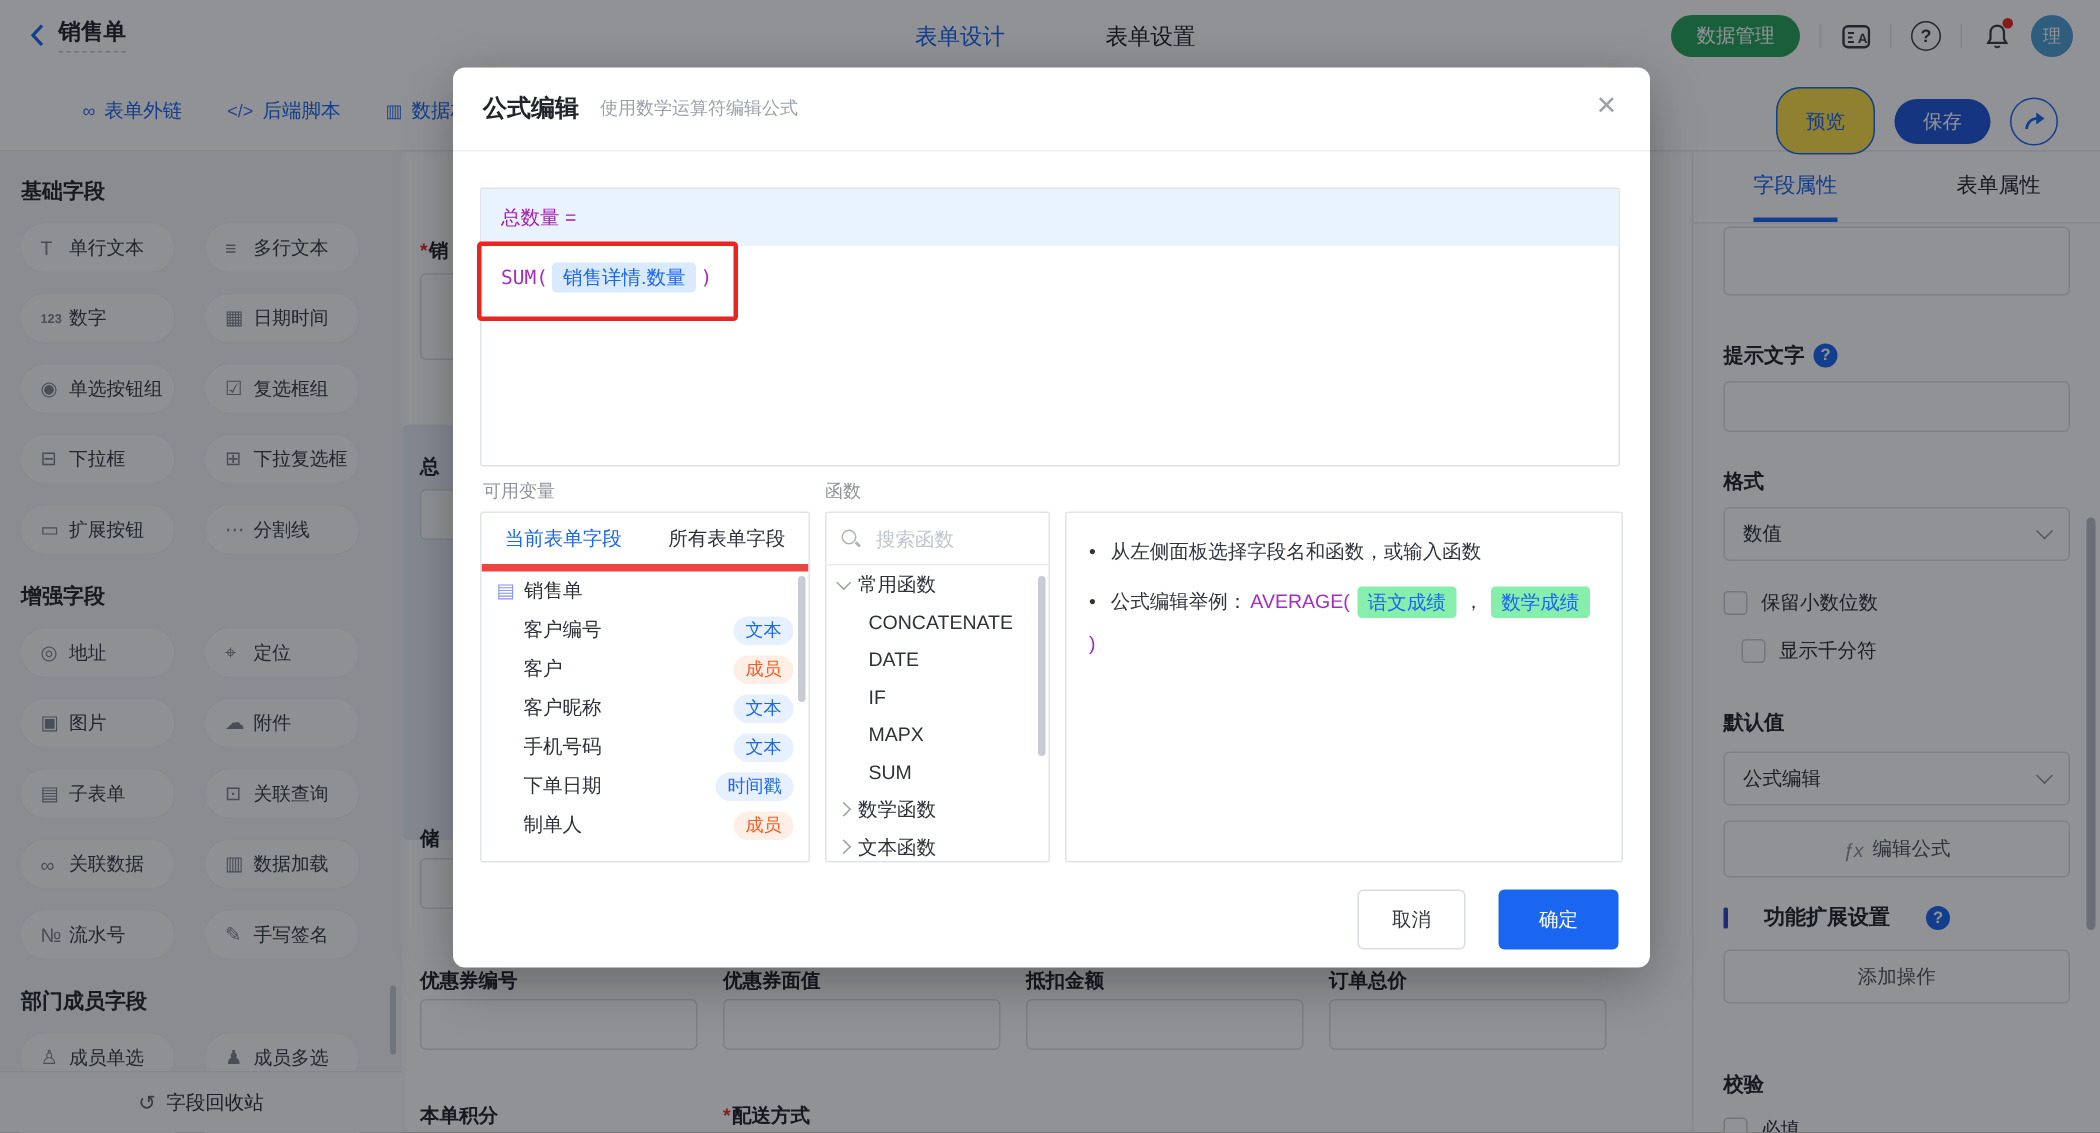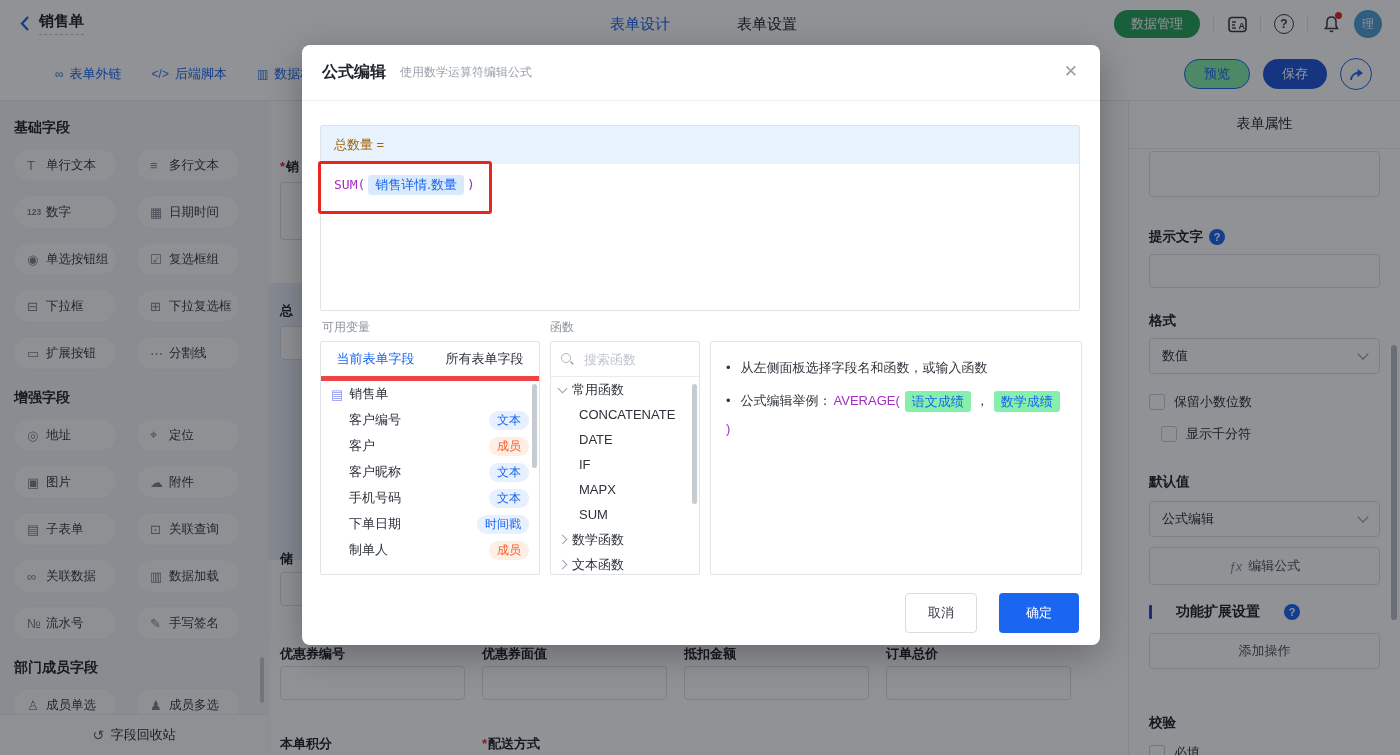"预览" .btn-preview { background: #86efac -> #fde047; height: 30px -> 45px }
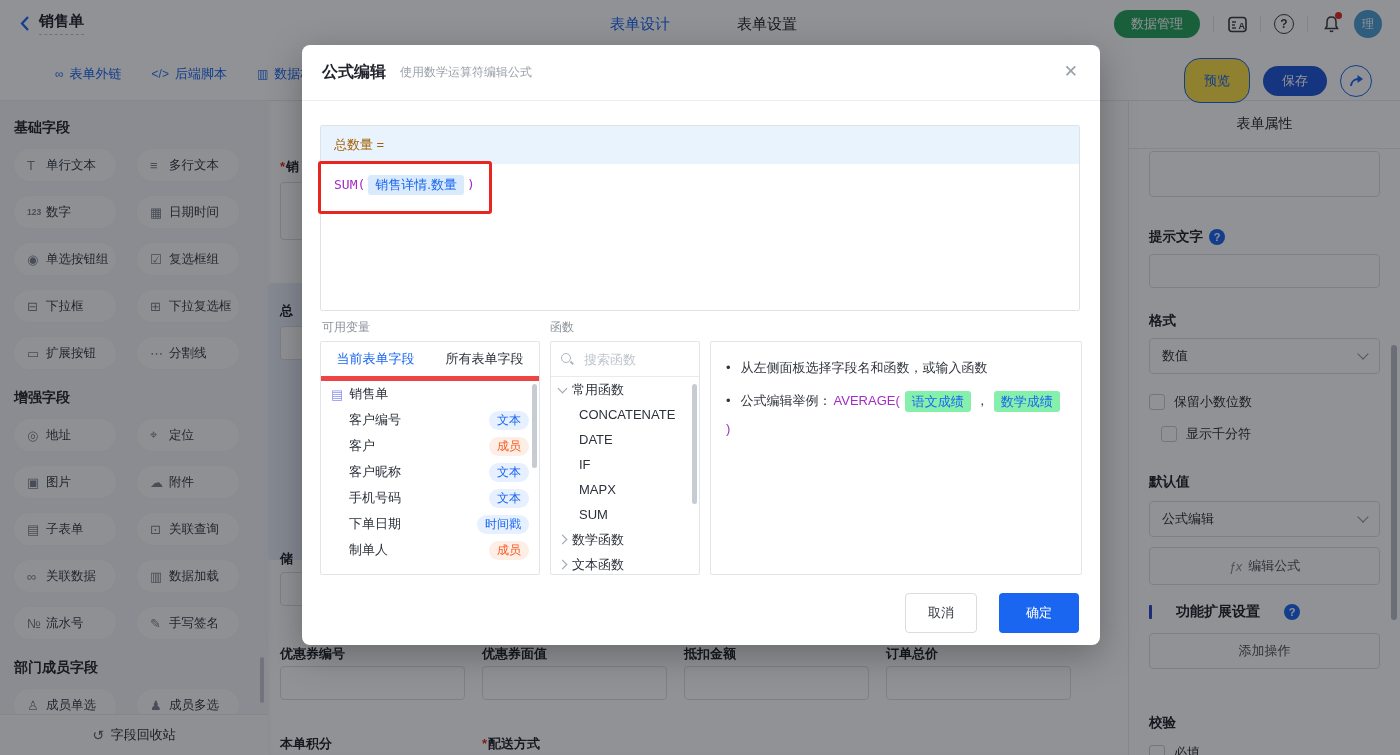"字段属性" span.rp-tab { html: none -> <span>字段属性</span> }
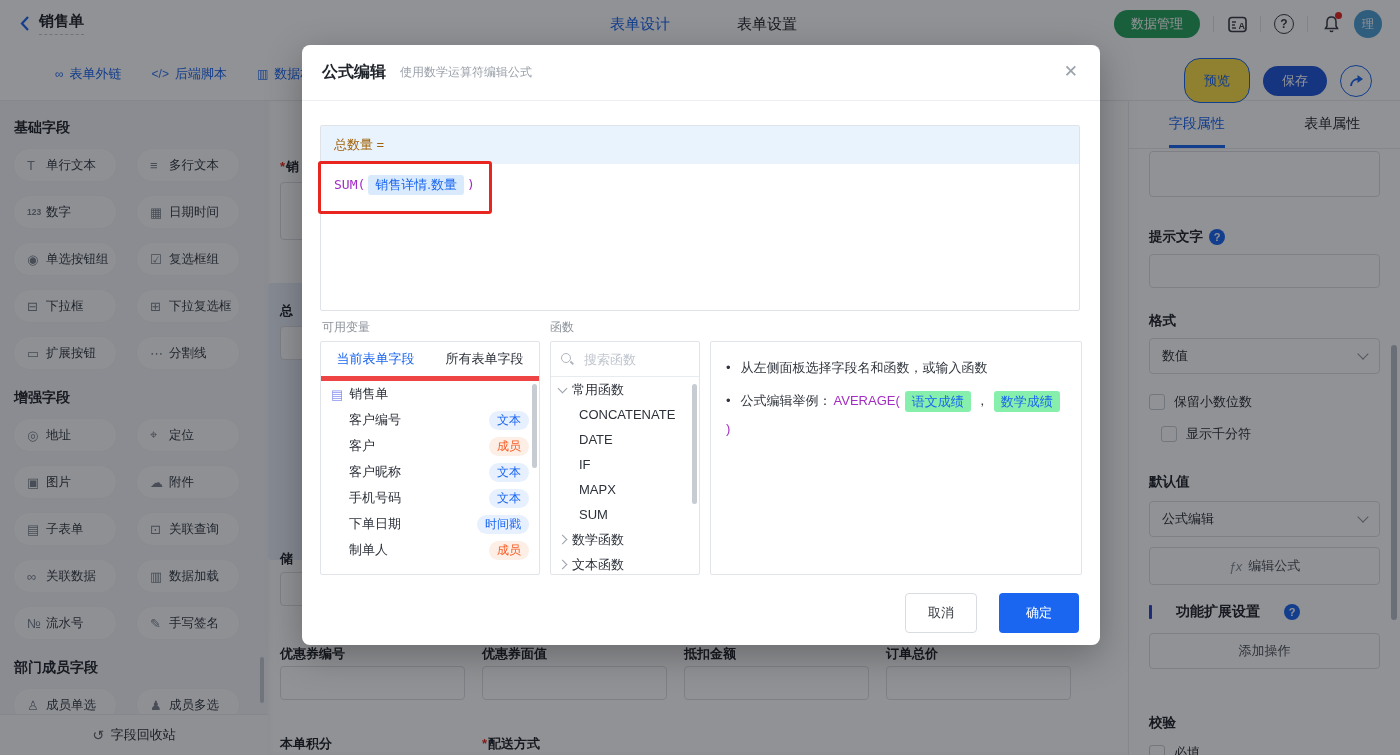"总数量 =" .fx-head { color: #a16207 -> #a21caf }
